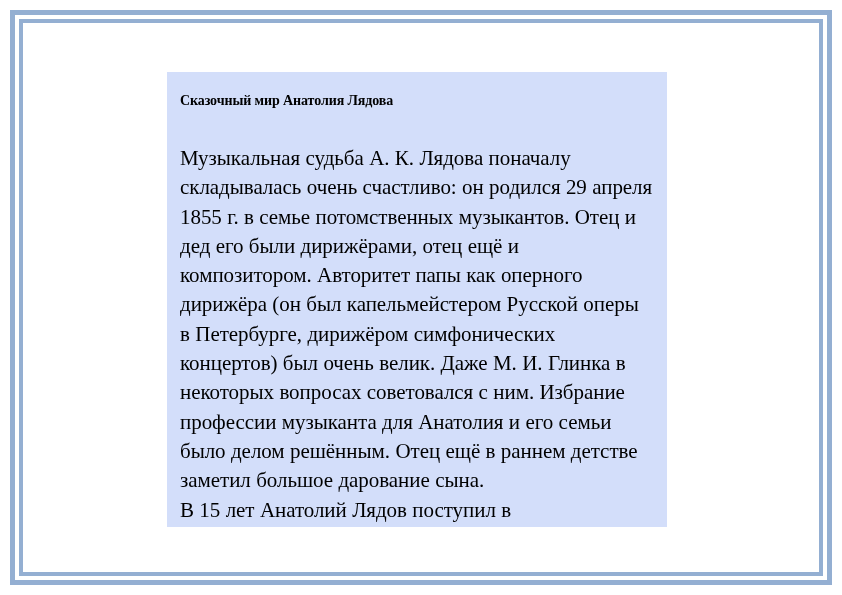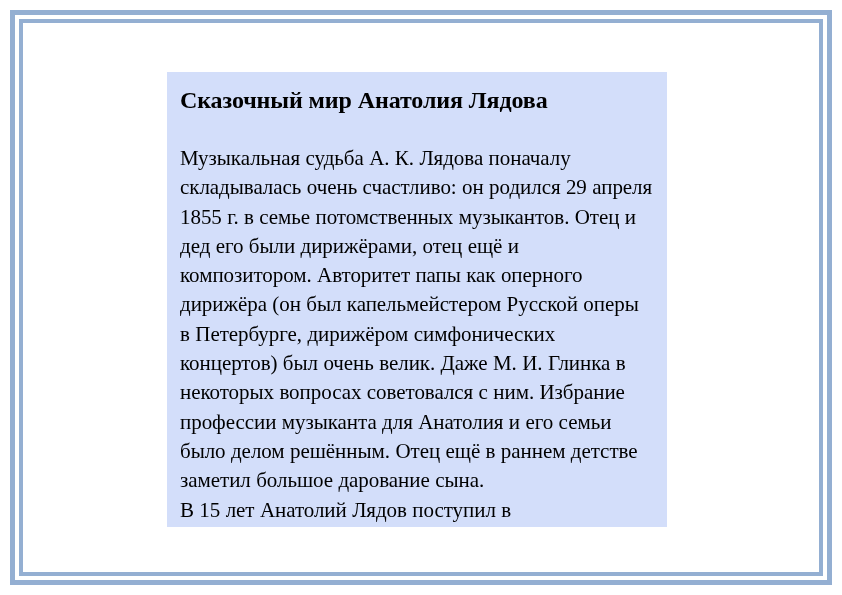"Сказочный мир Анатолия Лядова" .panel-title { font-size: 24px -> 14px }
